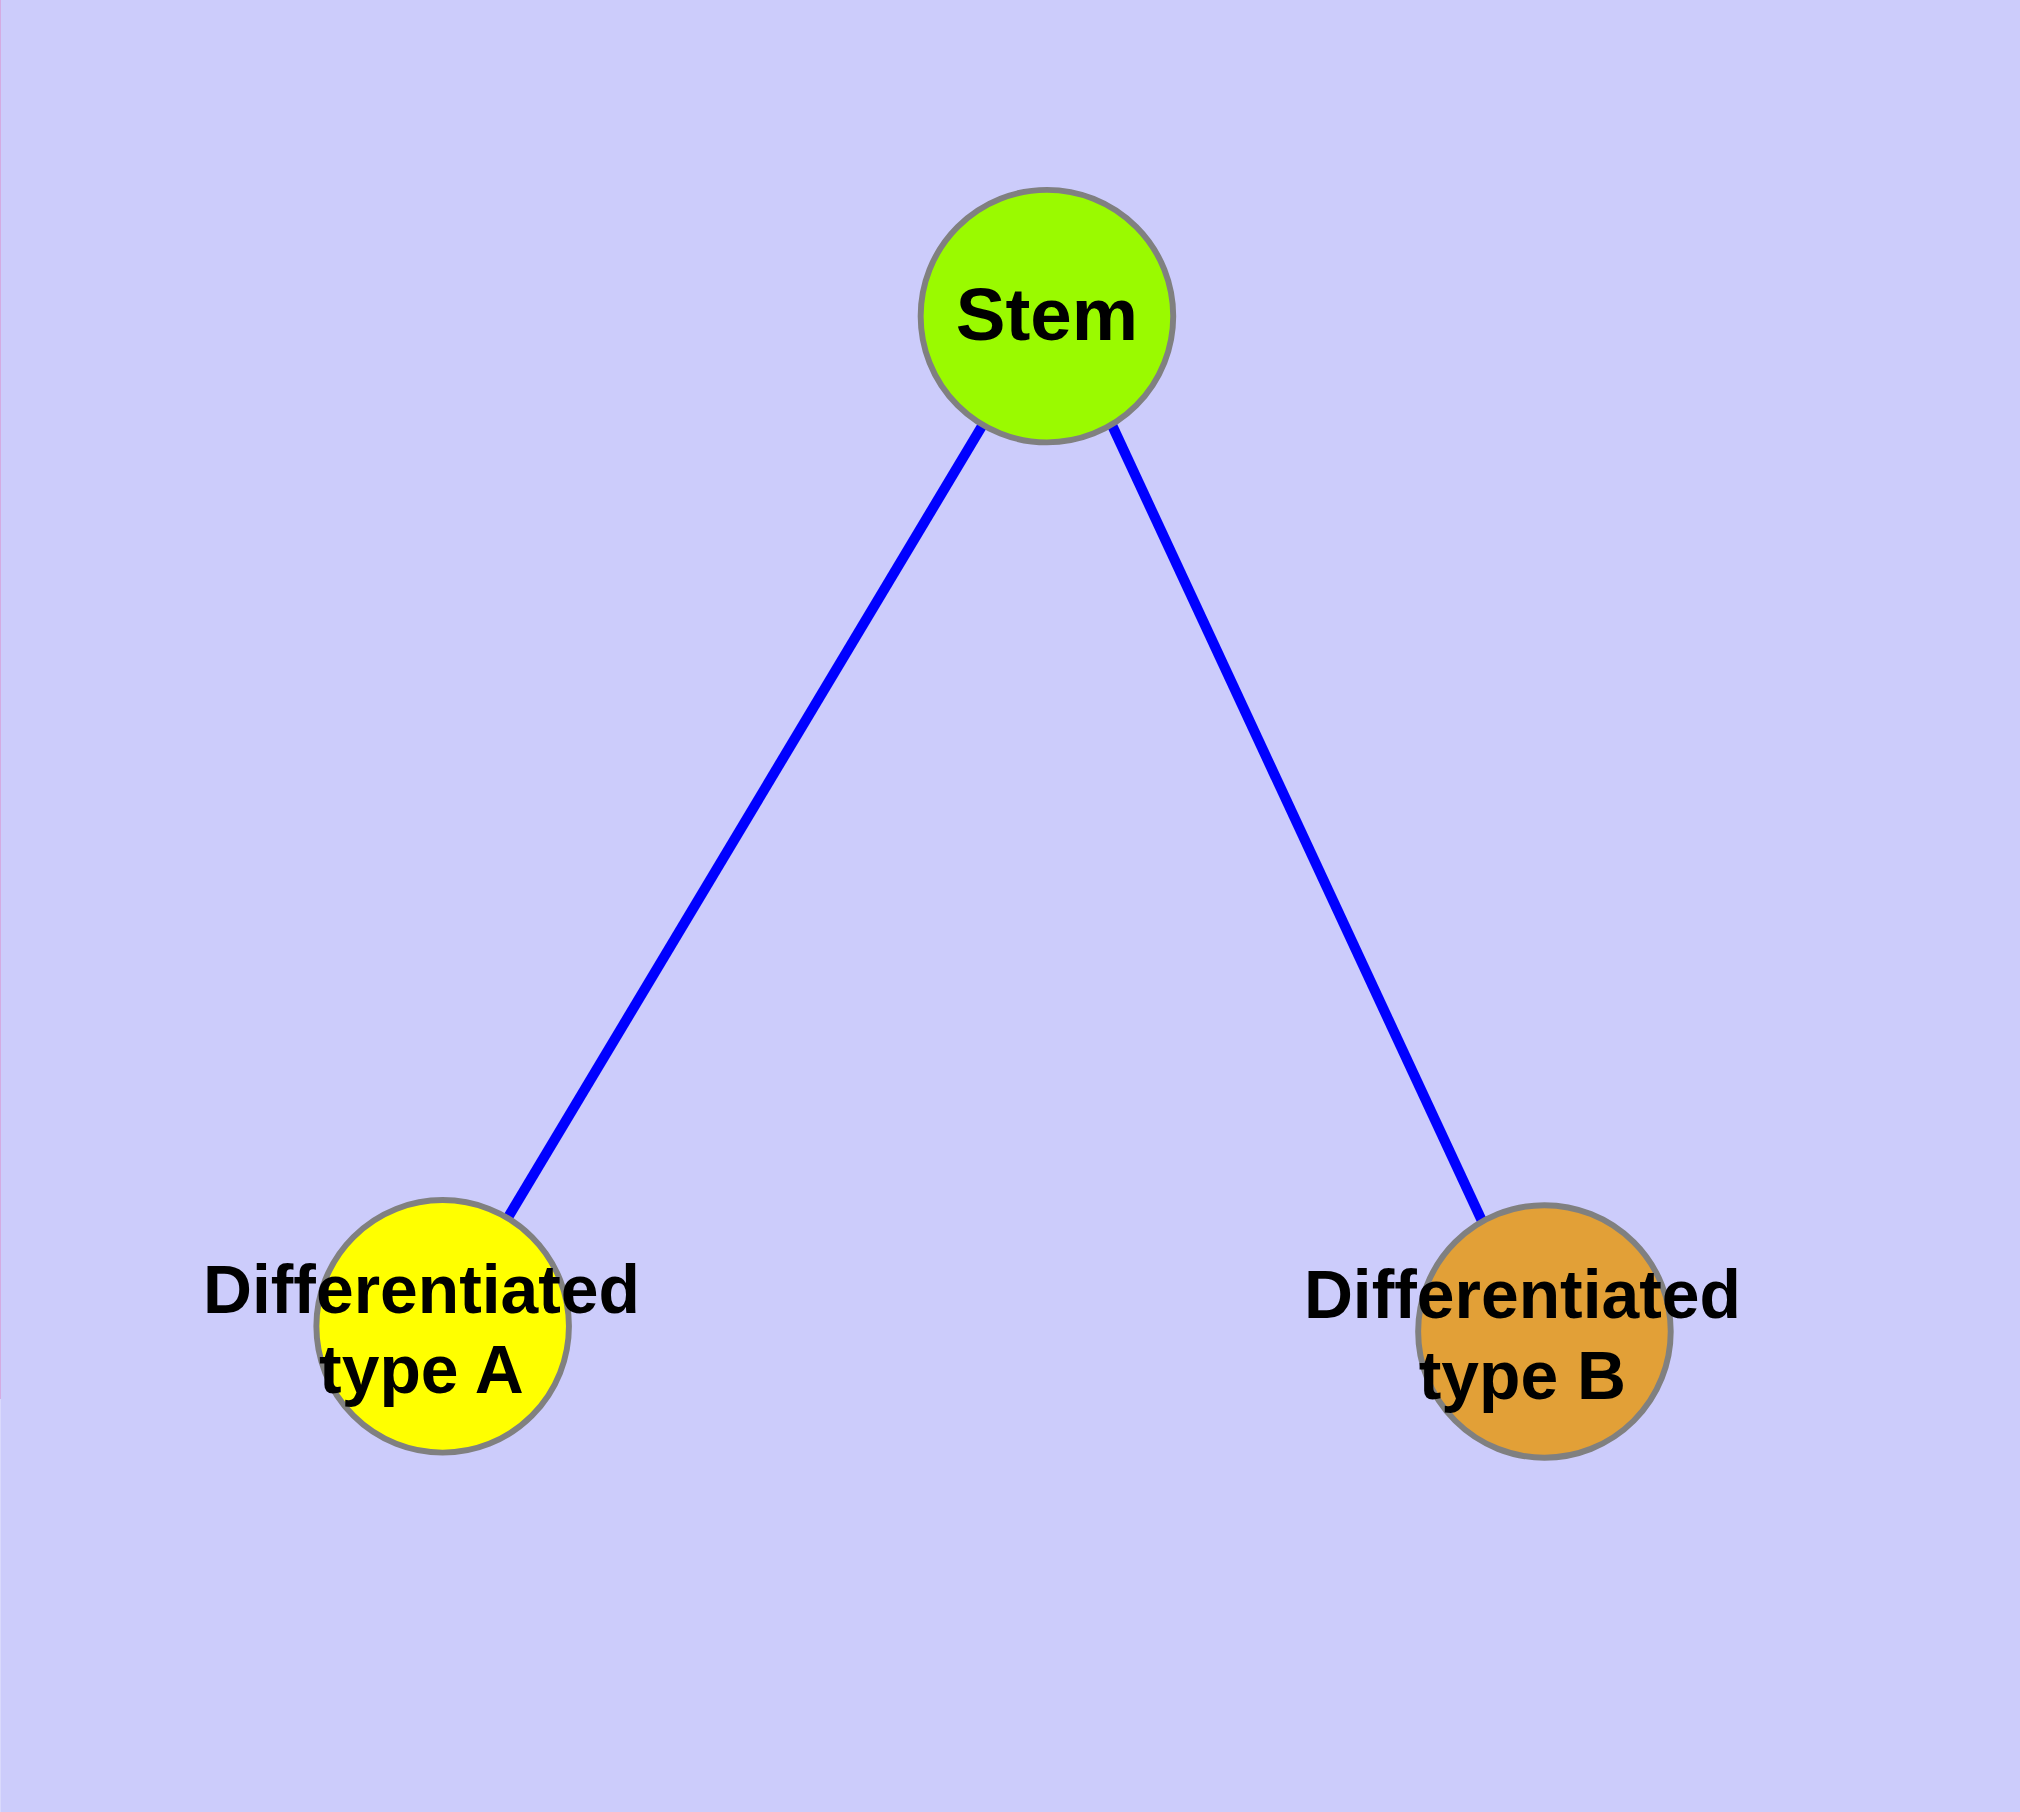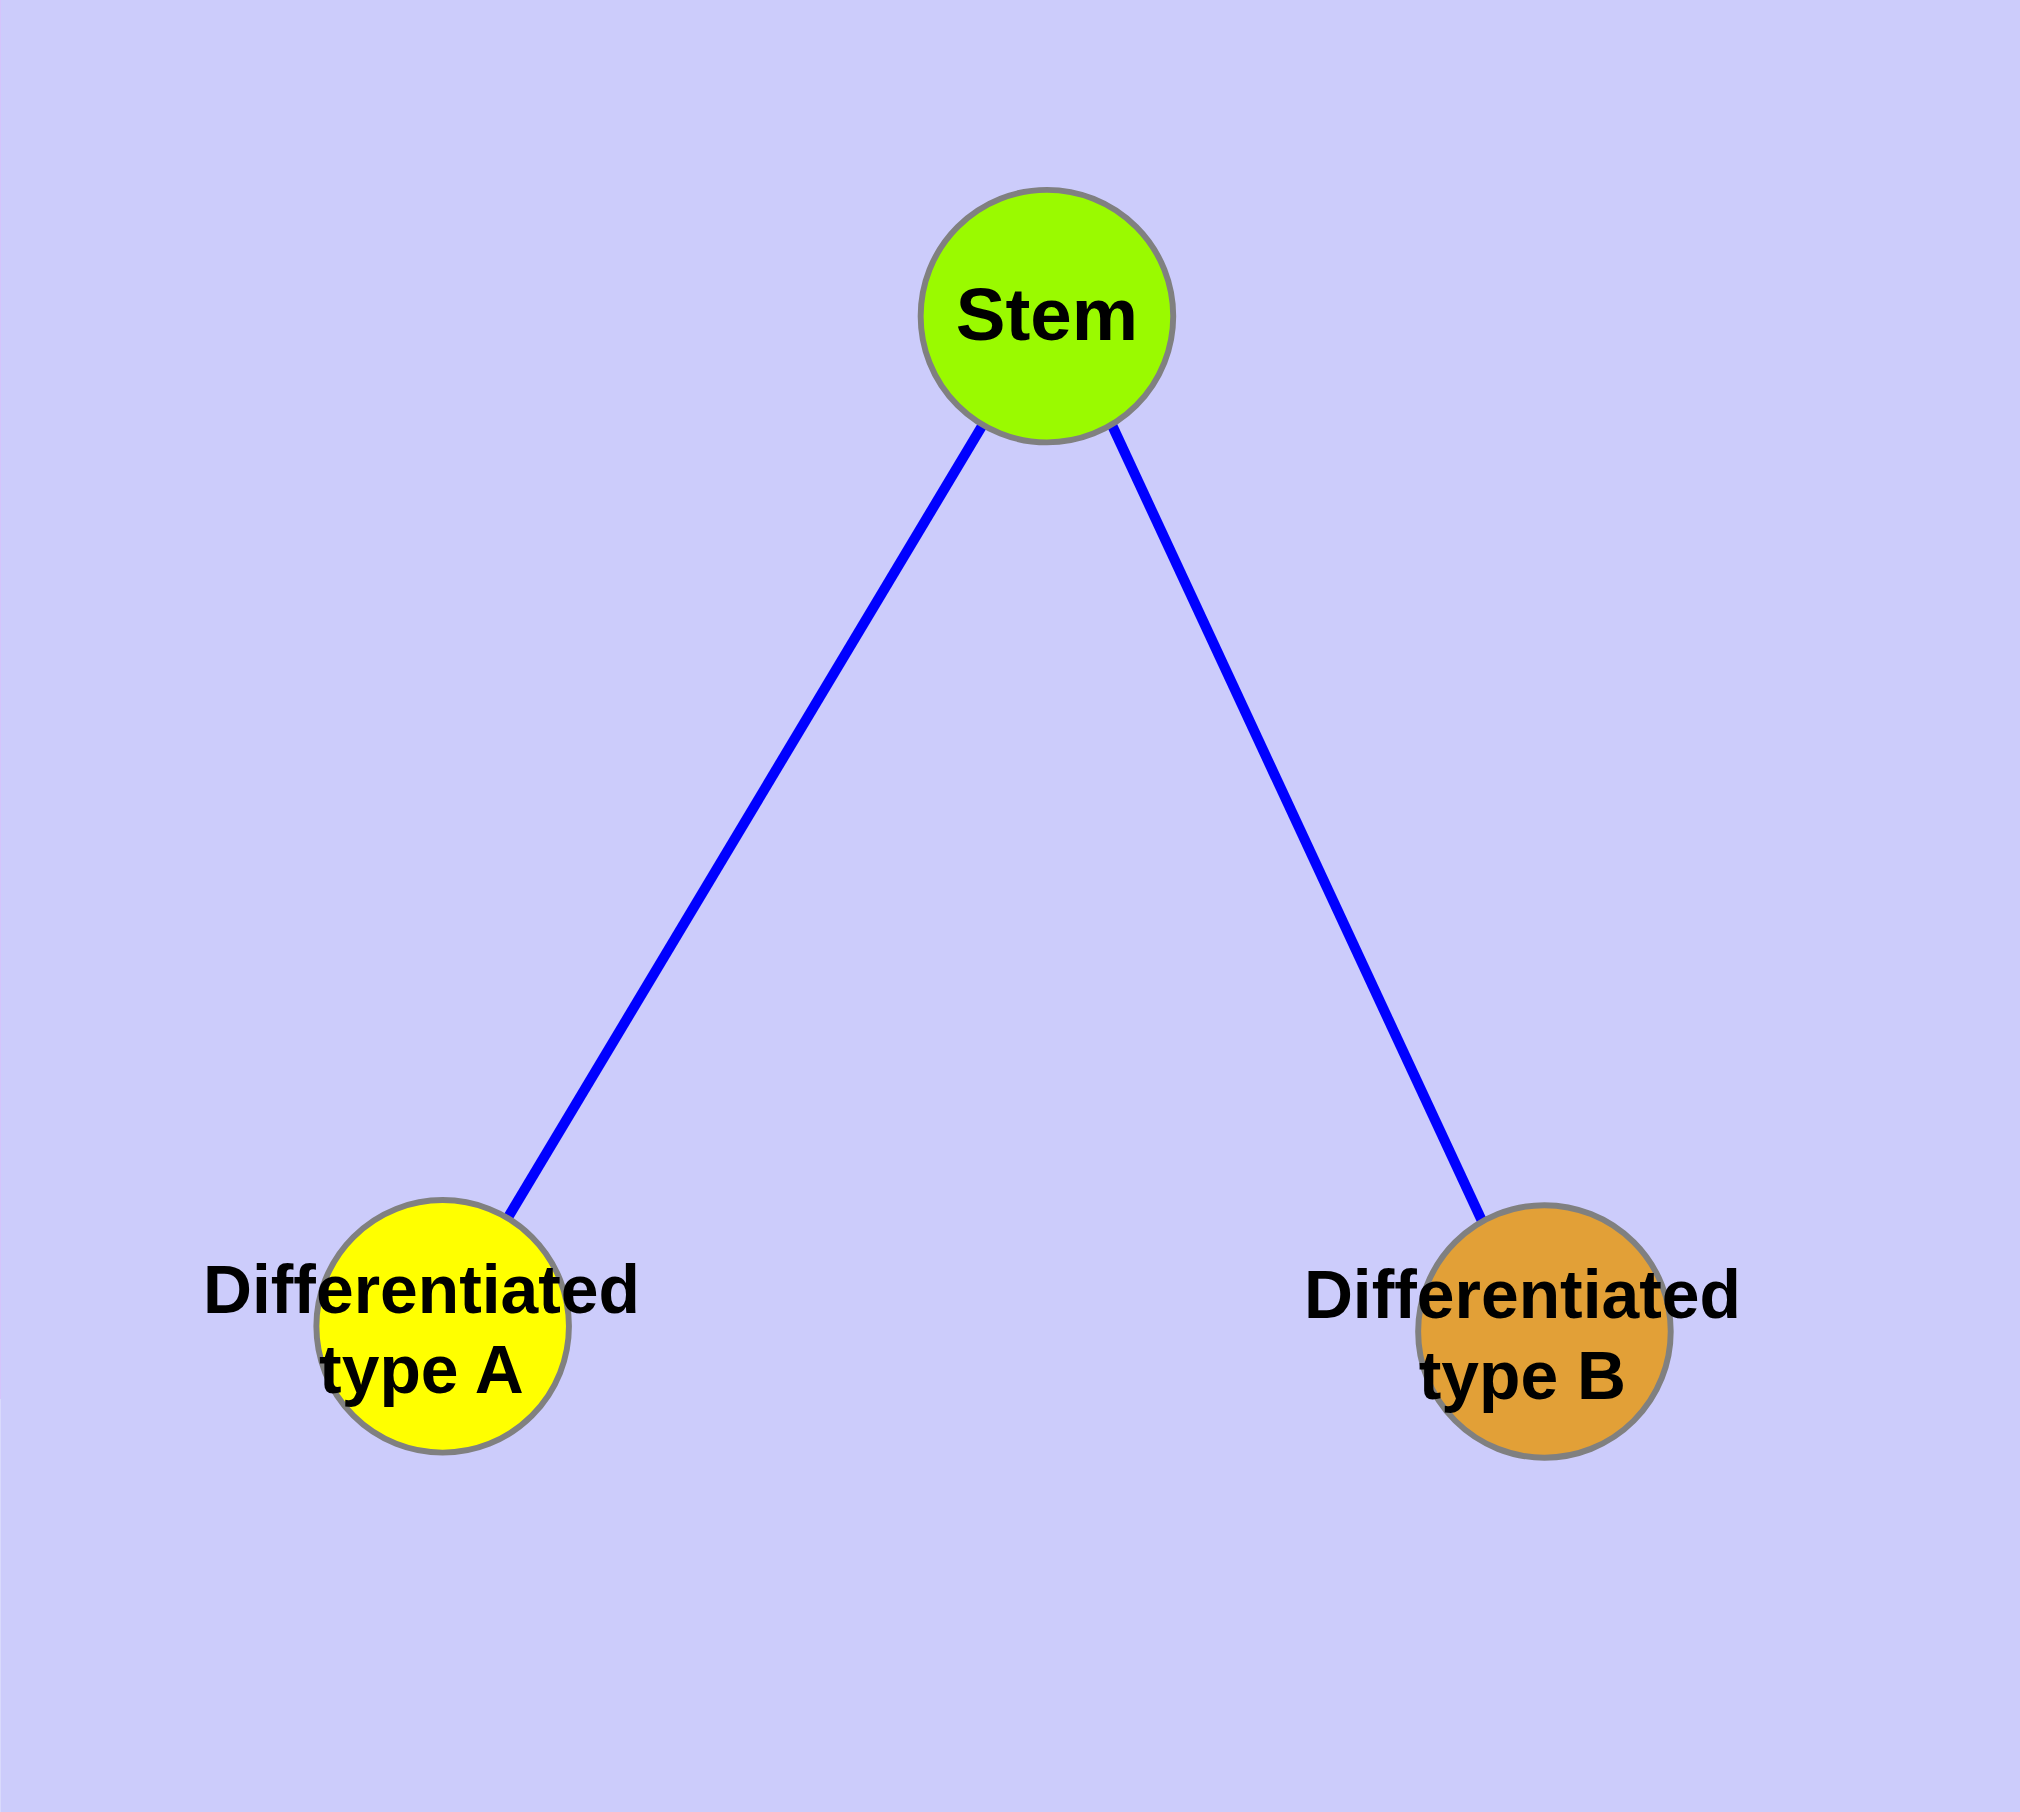"Stem" #graph-canvas { background: #f0abfc -> #ec4899 }
